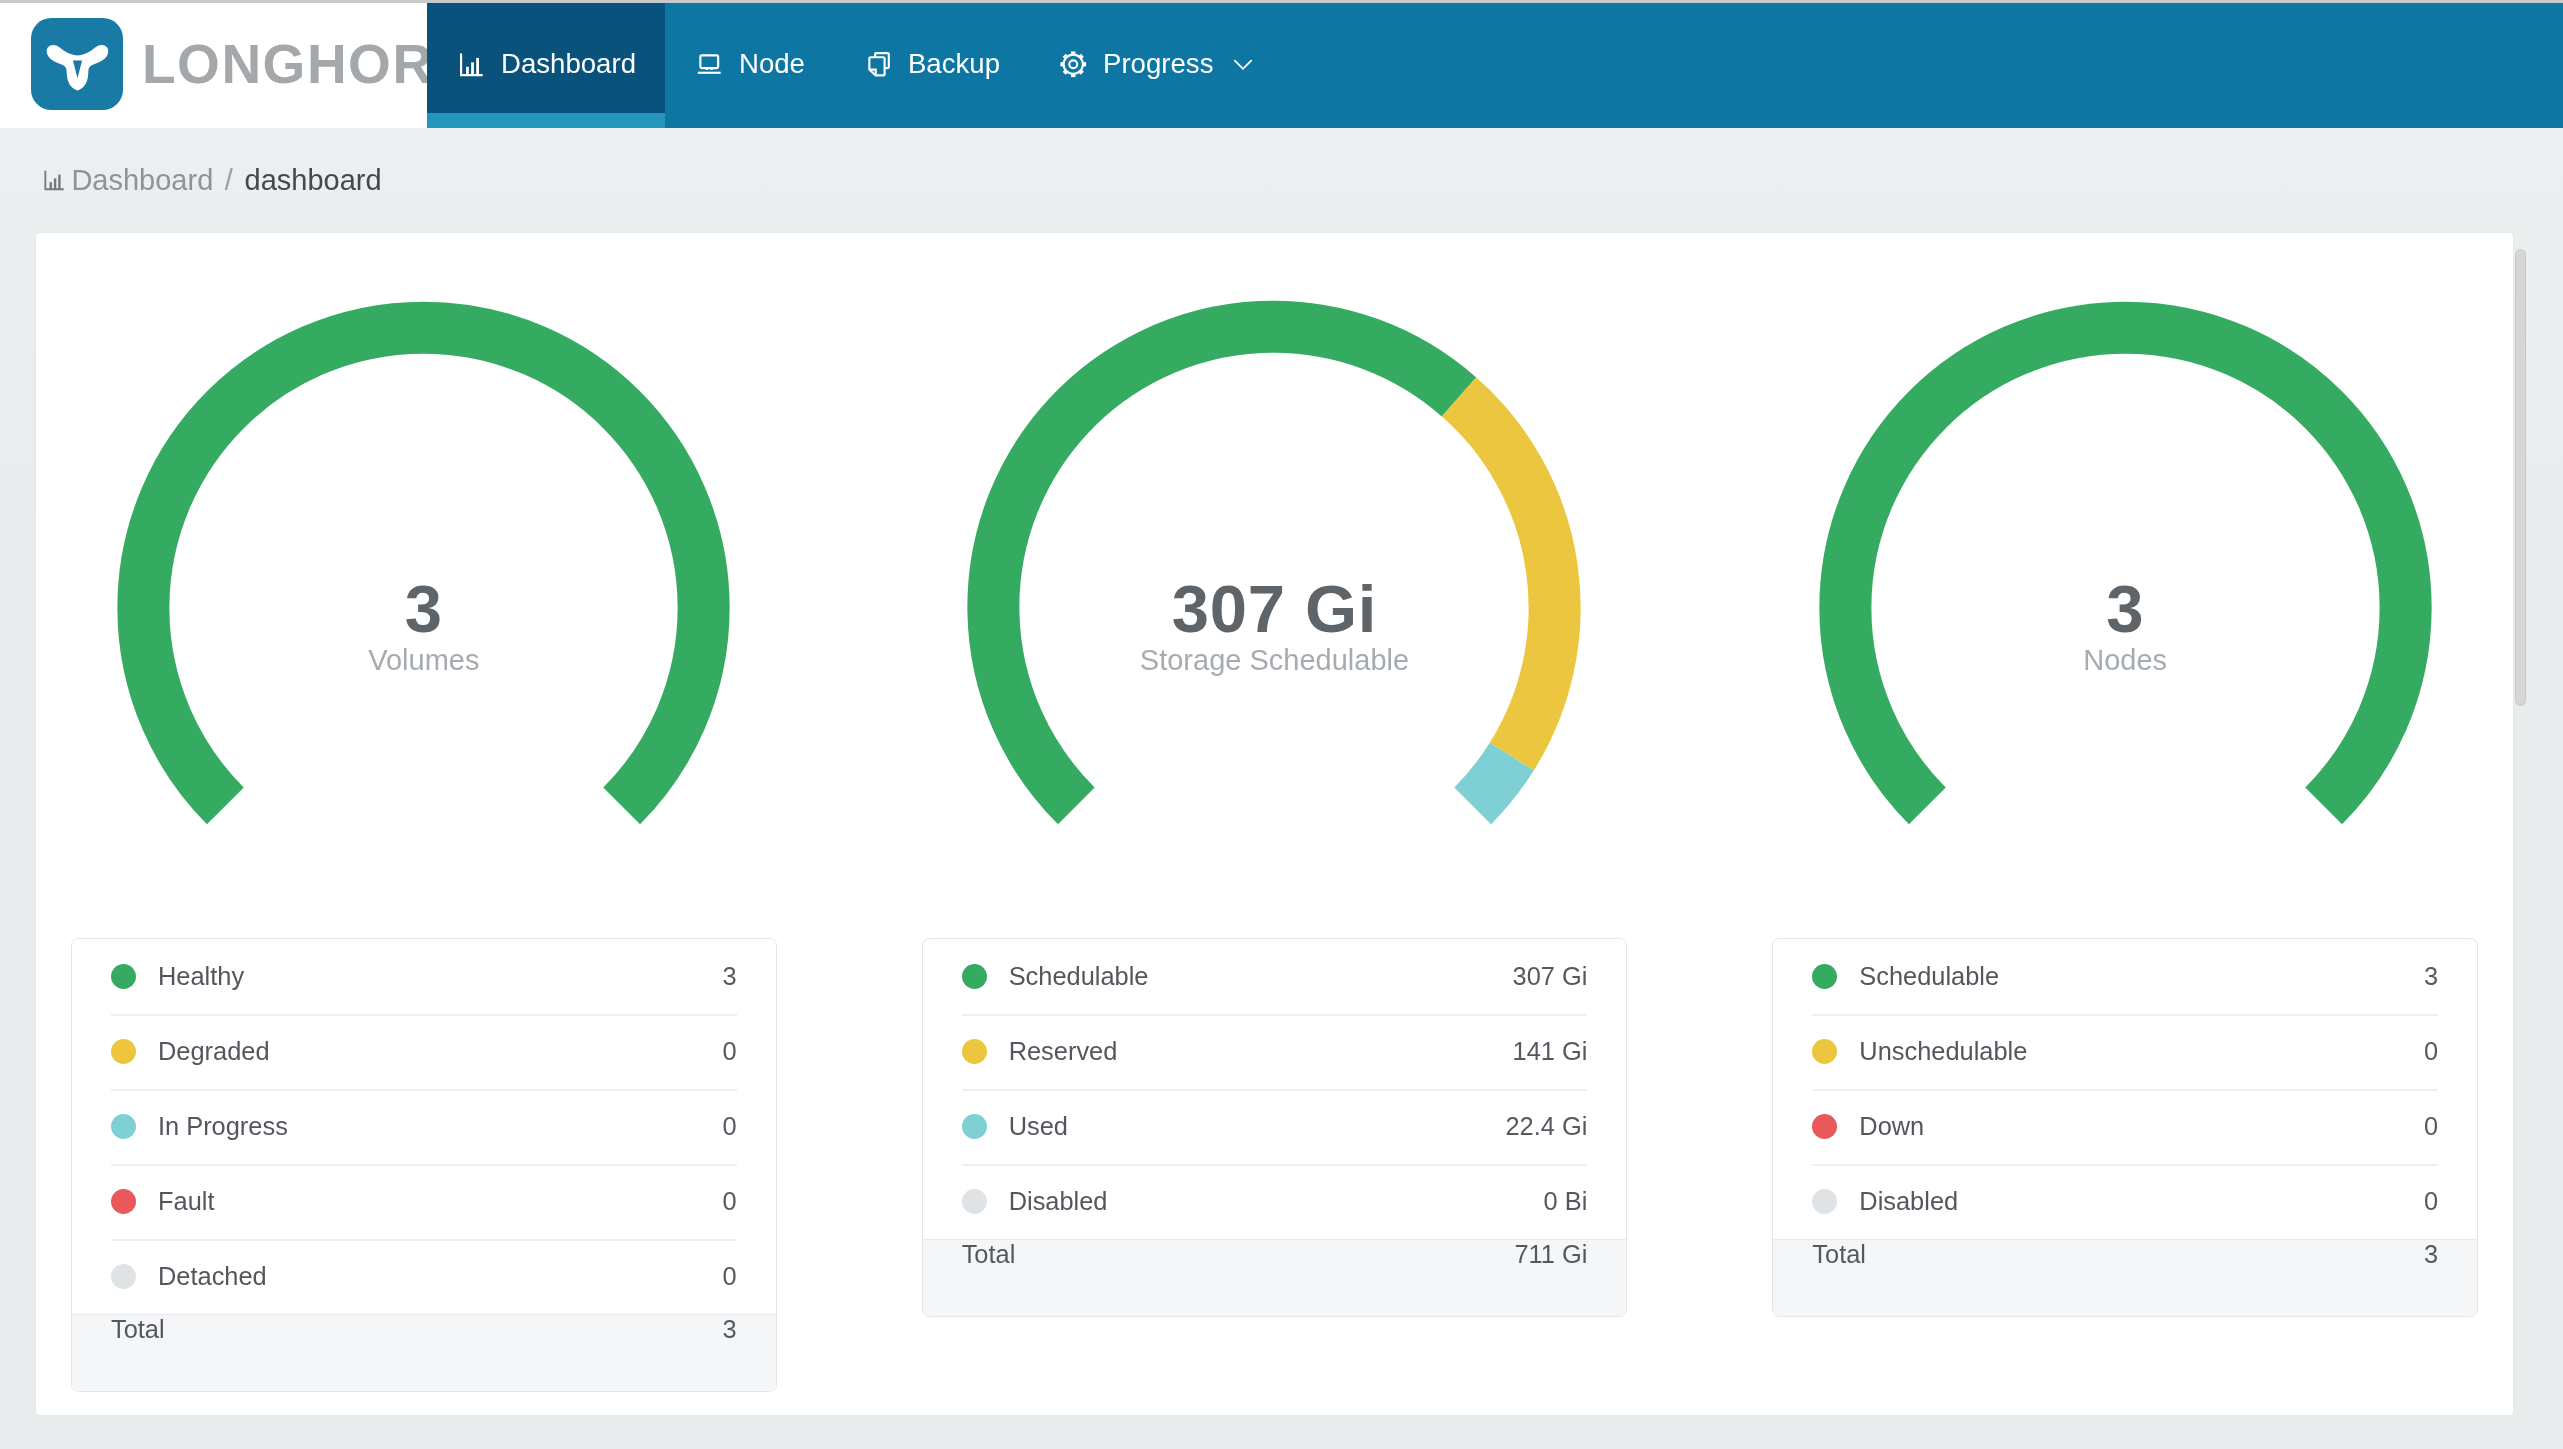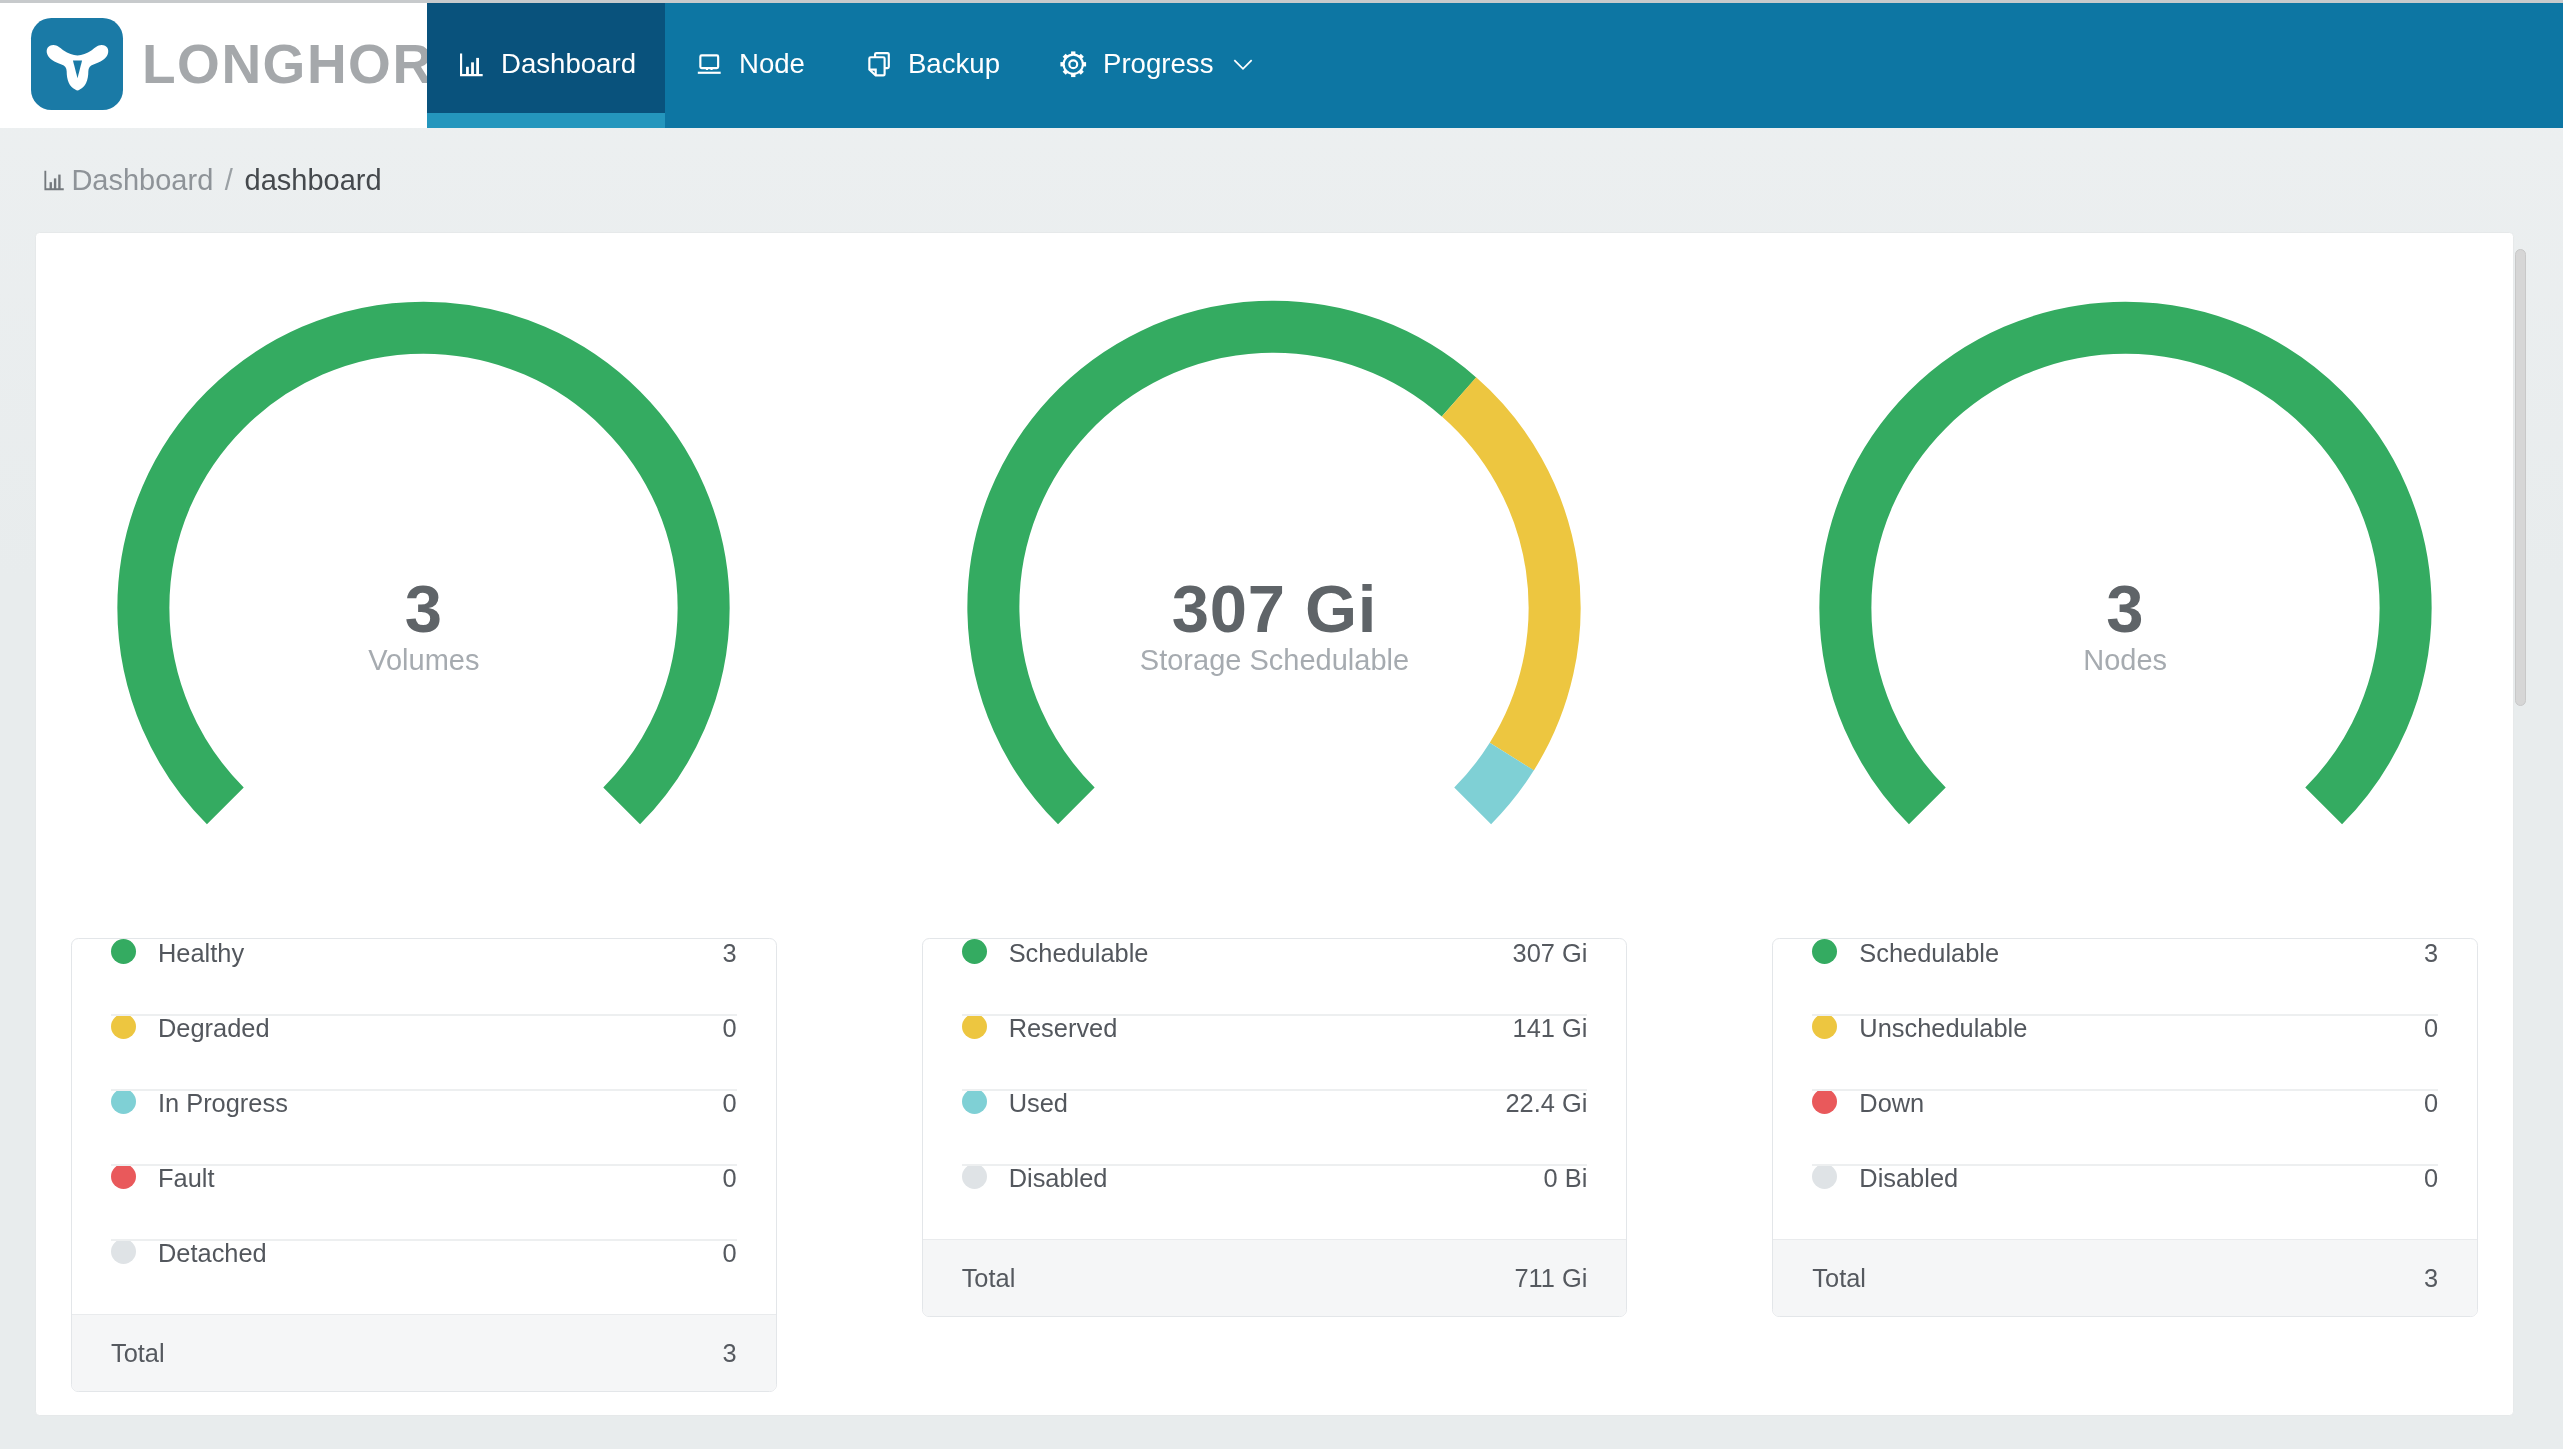"Healthy" .lrow { align-items: none -> center }
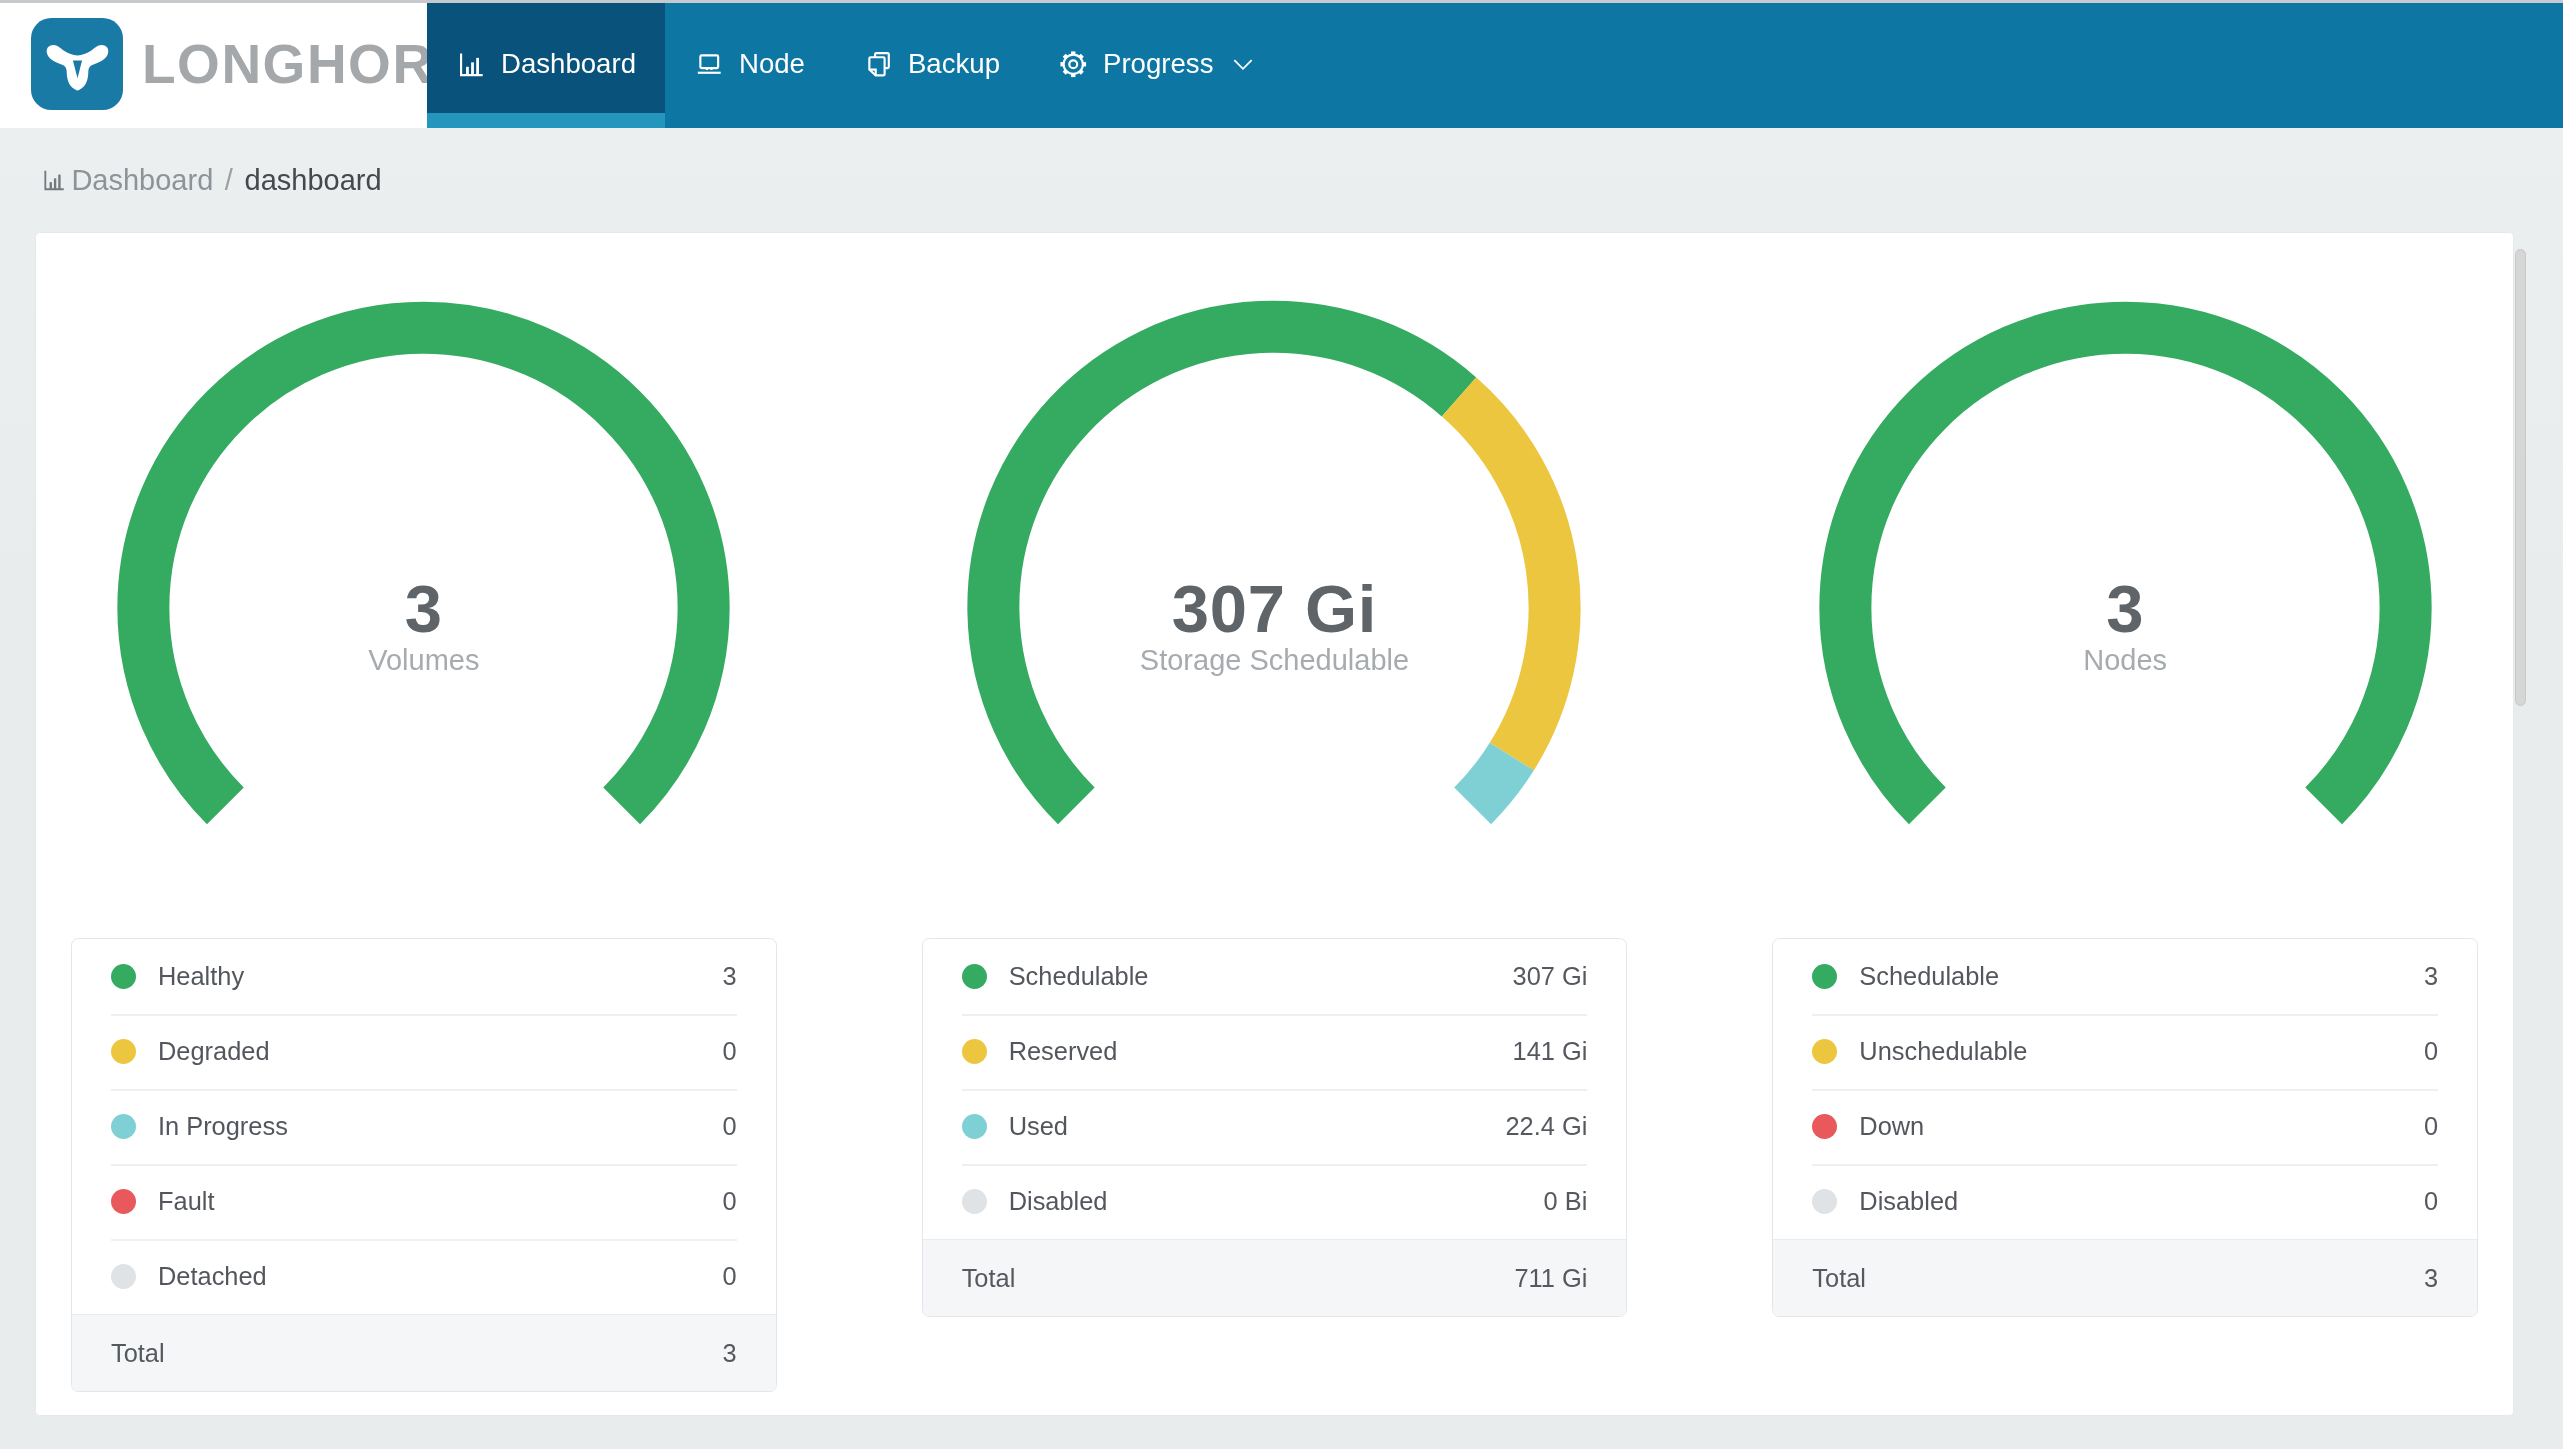"Total" .ltotal { align-items: center -> none }
